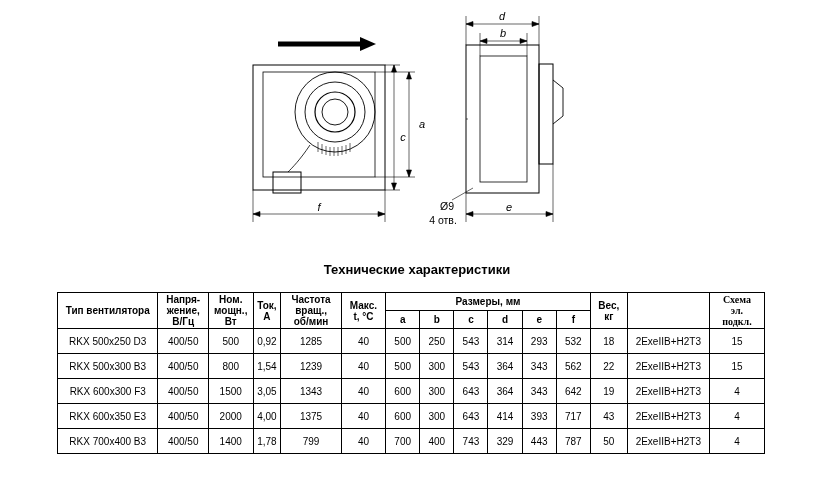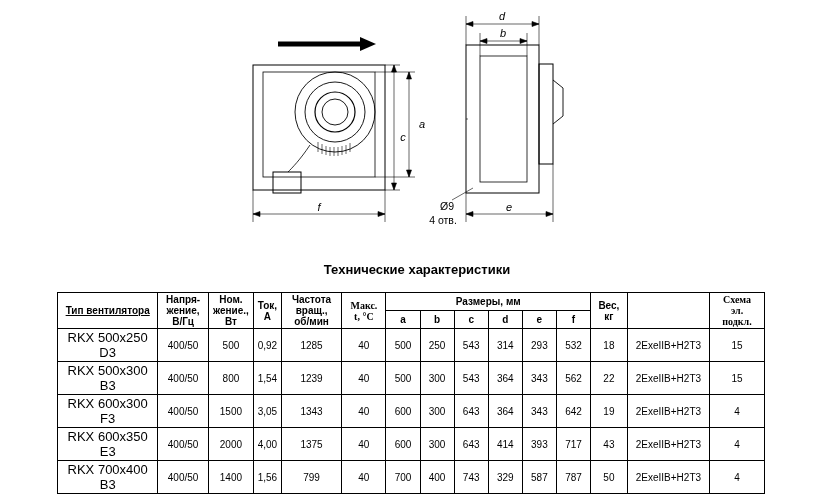"Тип вентилятора" .h-type { text-decoration: underline -> none }
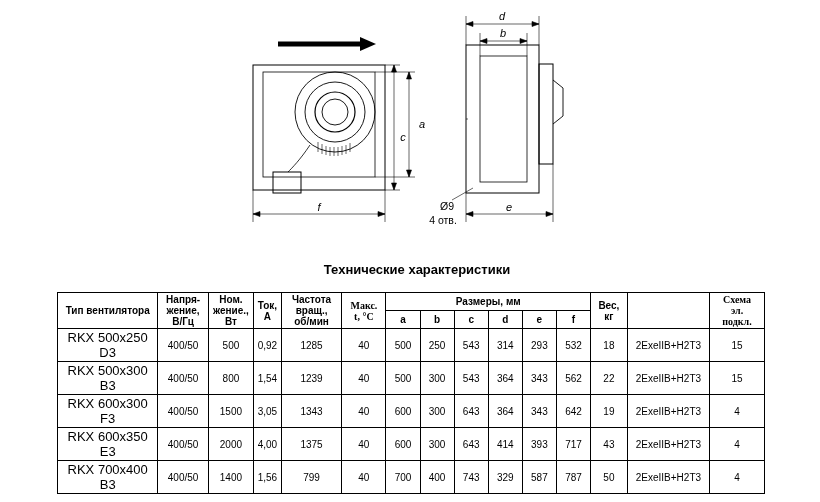"жение.," span { text: жение -> мощн }
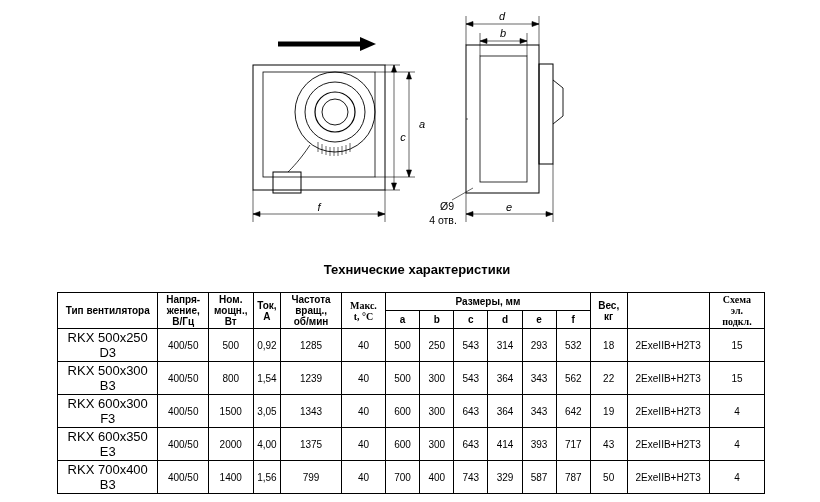"Макс." .h-temp { font-family: Liberation Serif, serif -> none }
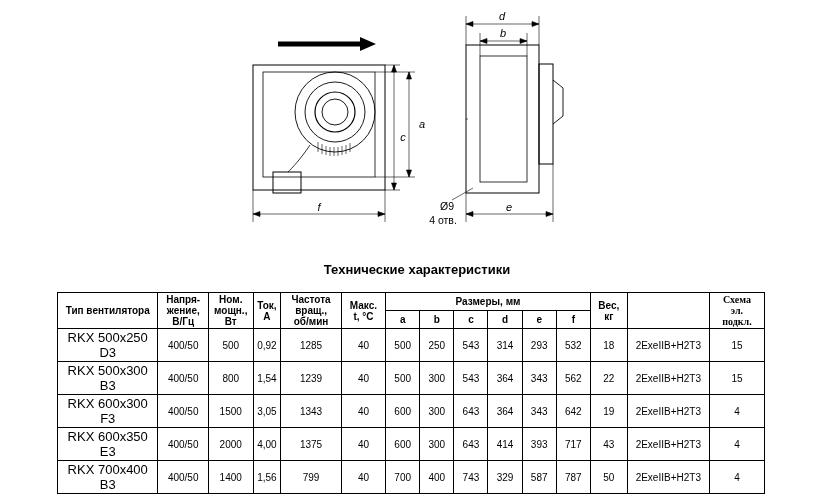"RKX 500x250 D3" td.model { font-size: 13px -> 10px }
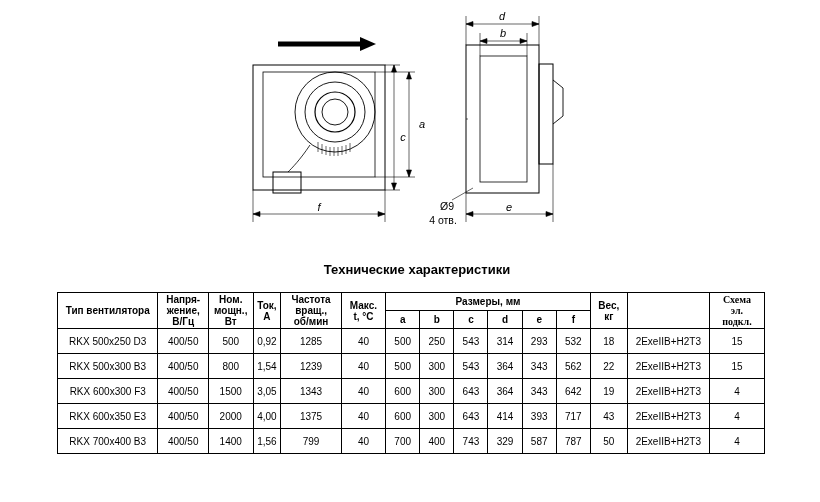"1,56" td { text: 1,56 -> 1,78 }
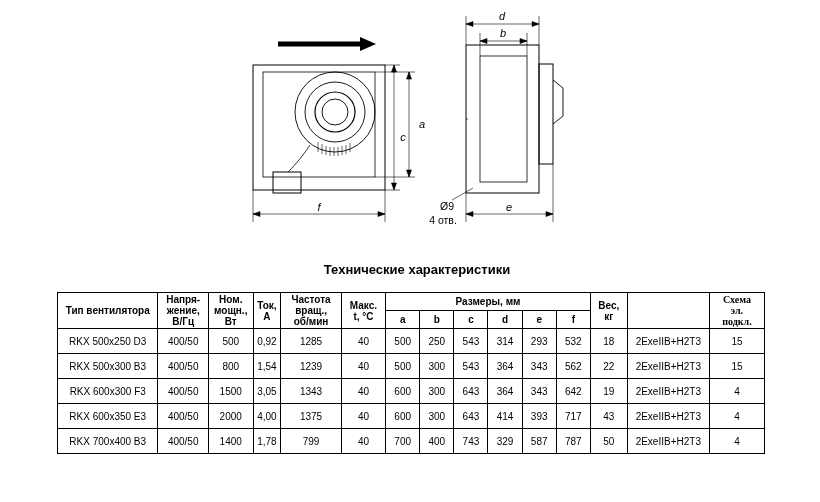"587" td { text: 587 -> 443 }
